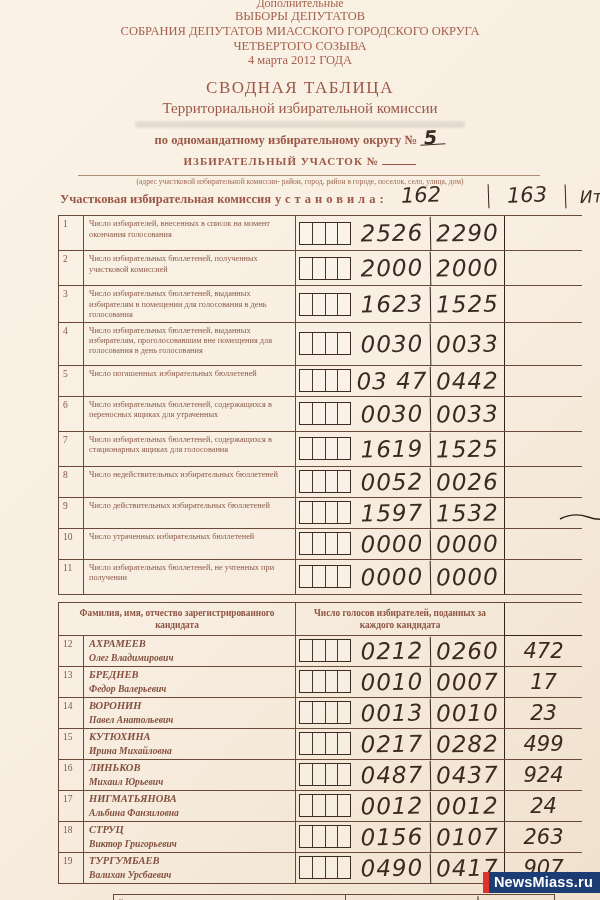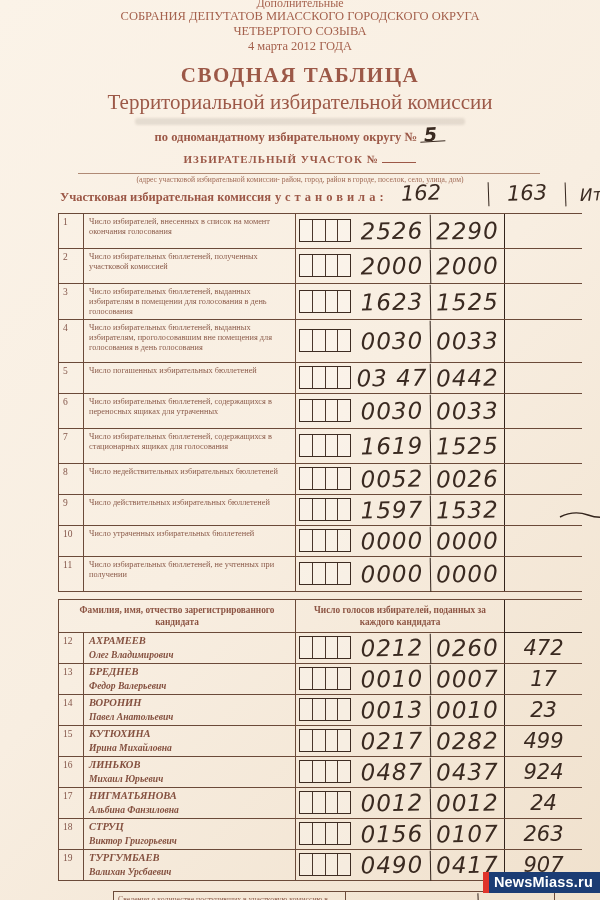"ВЫБОРЫ ДЕПУТАТОВ" div.l { html: none -> <div>ВЫБОРЫ ДЕПУТАТОВ</div> }
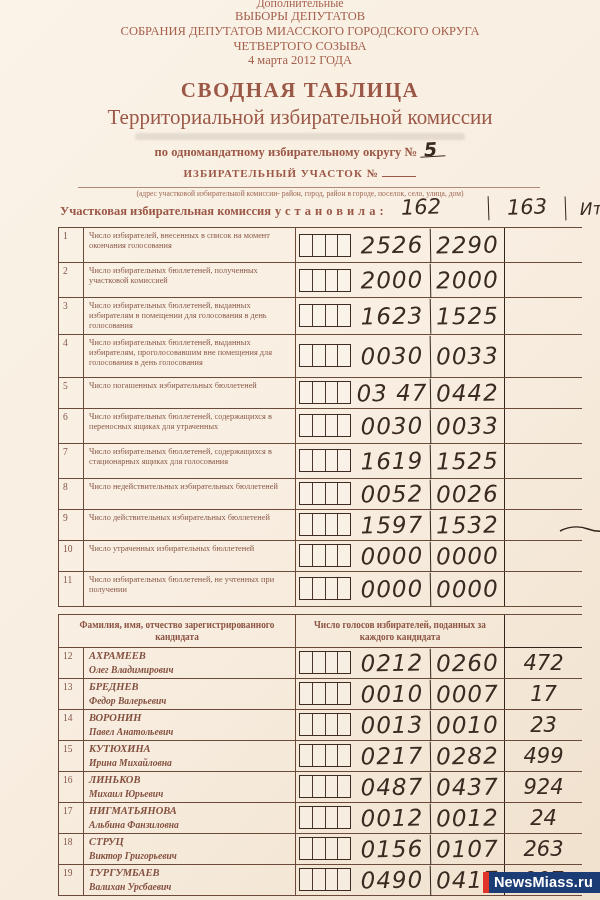"СВОДНАЯ ТАБЛИЦА" .hdr .title { font-size: 21px -> 17px; font-weight: 700 -> 400 }
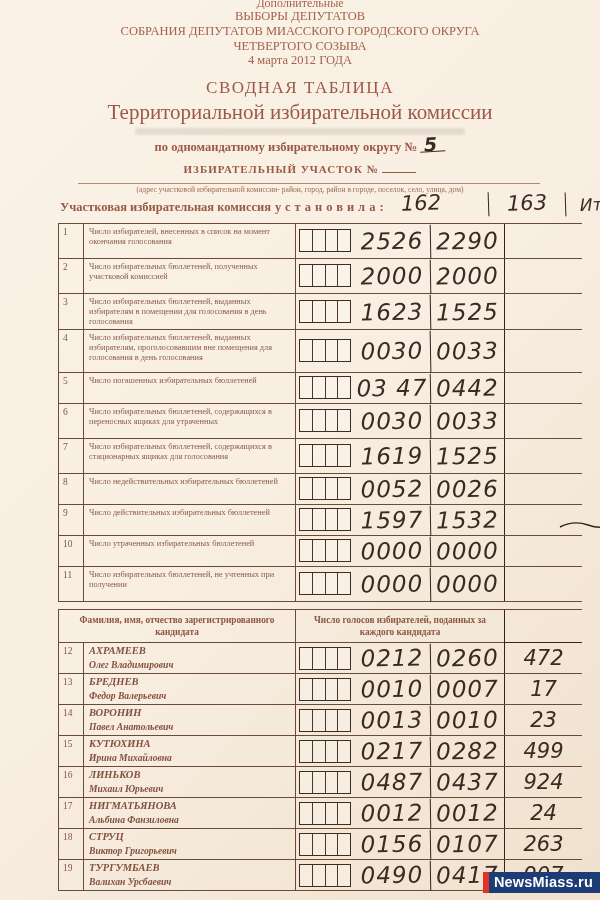"Территориальной избирательной комиссии" .hdr .subtitle { font-size: 21px -> 15px }
